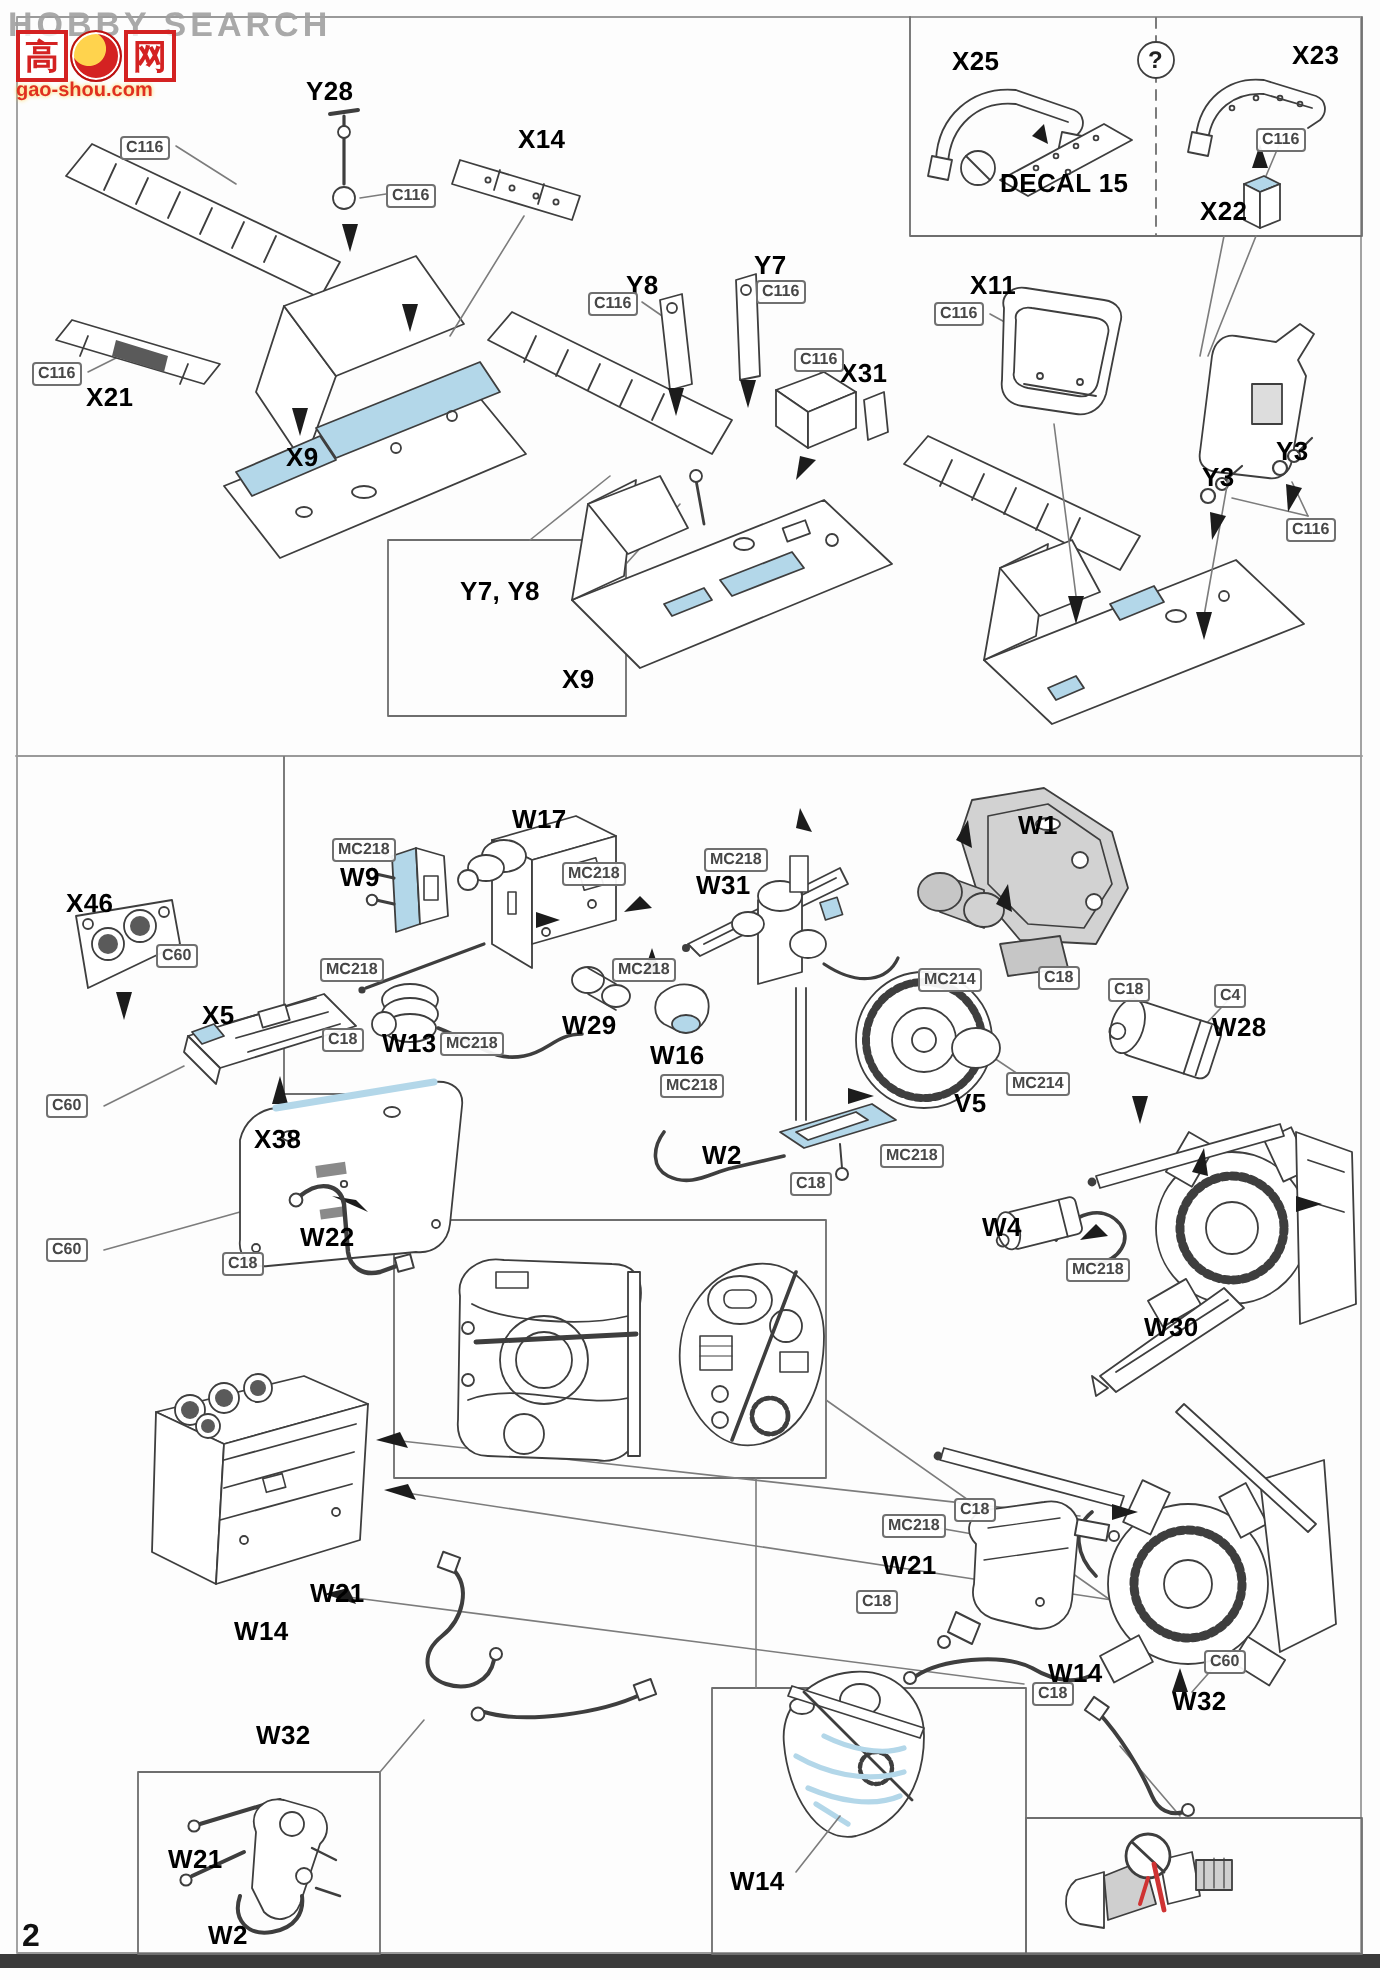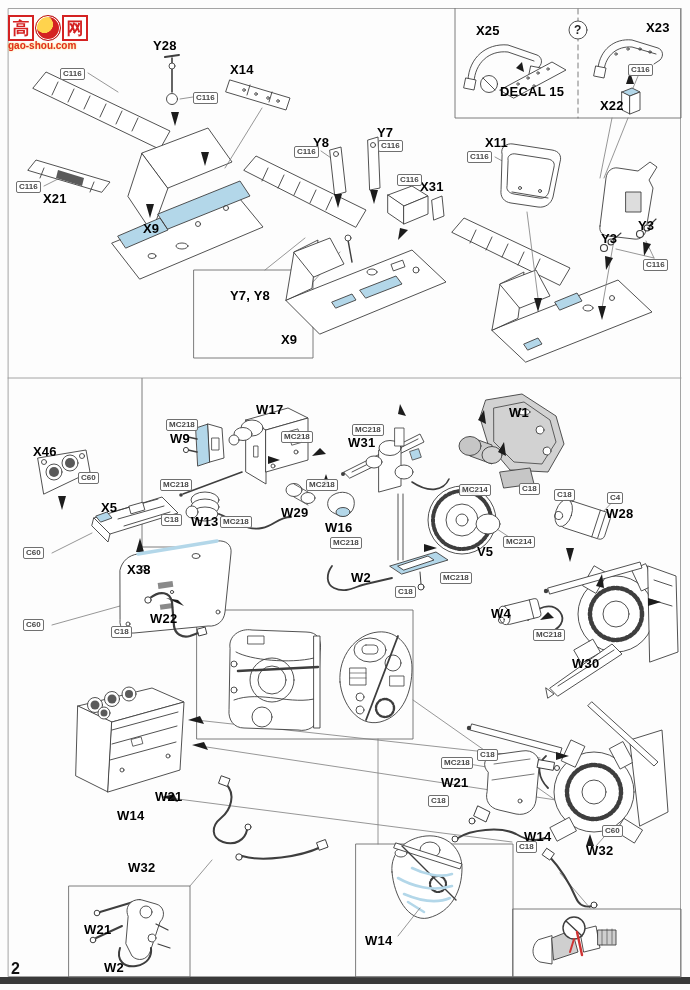"HOBBY SEARCH" div { html: none -> <div>HOBBY SEARCH</div> }
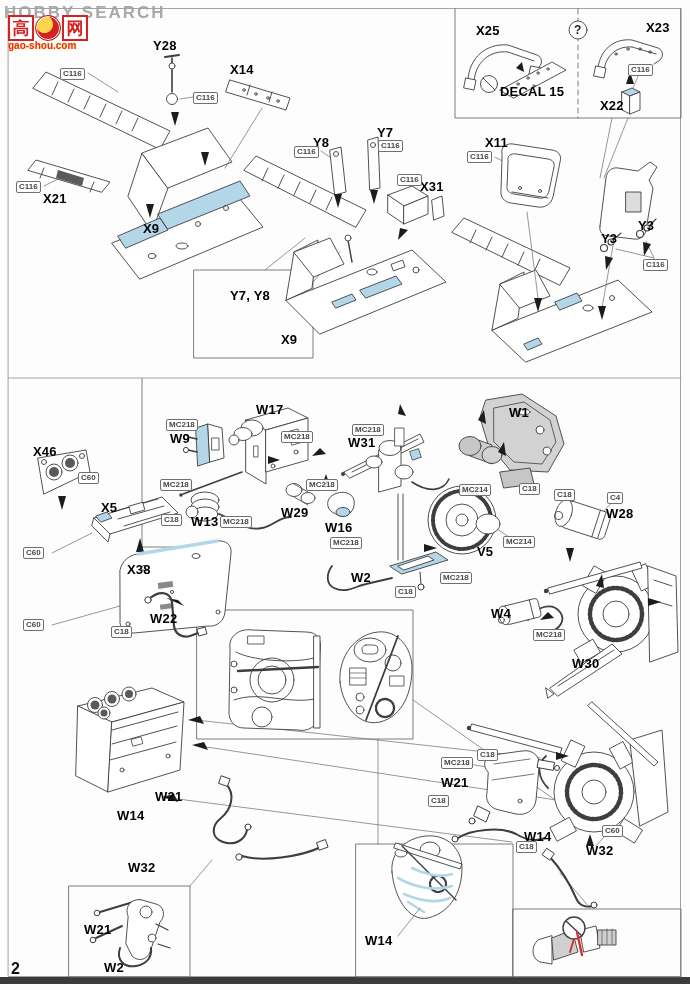"X14" div.callout { left: 230px -> 259px }
